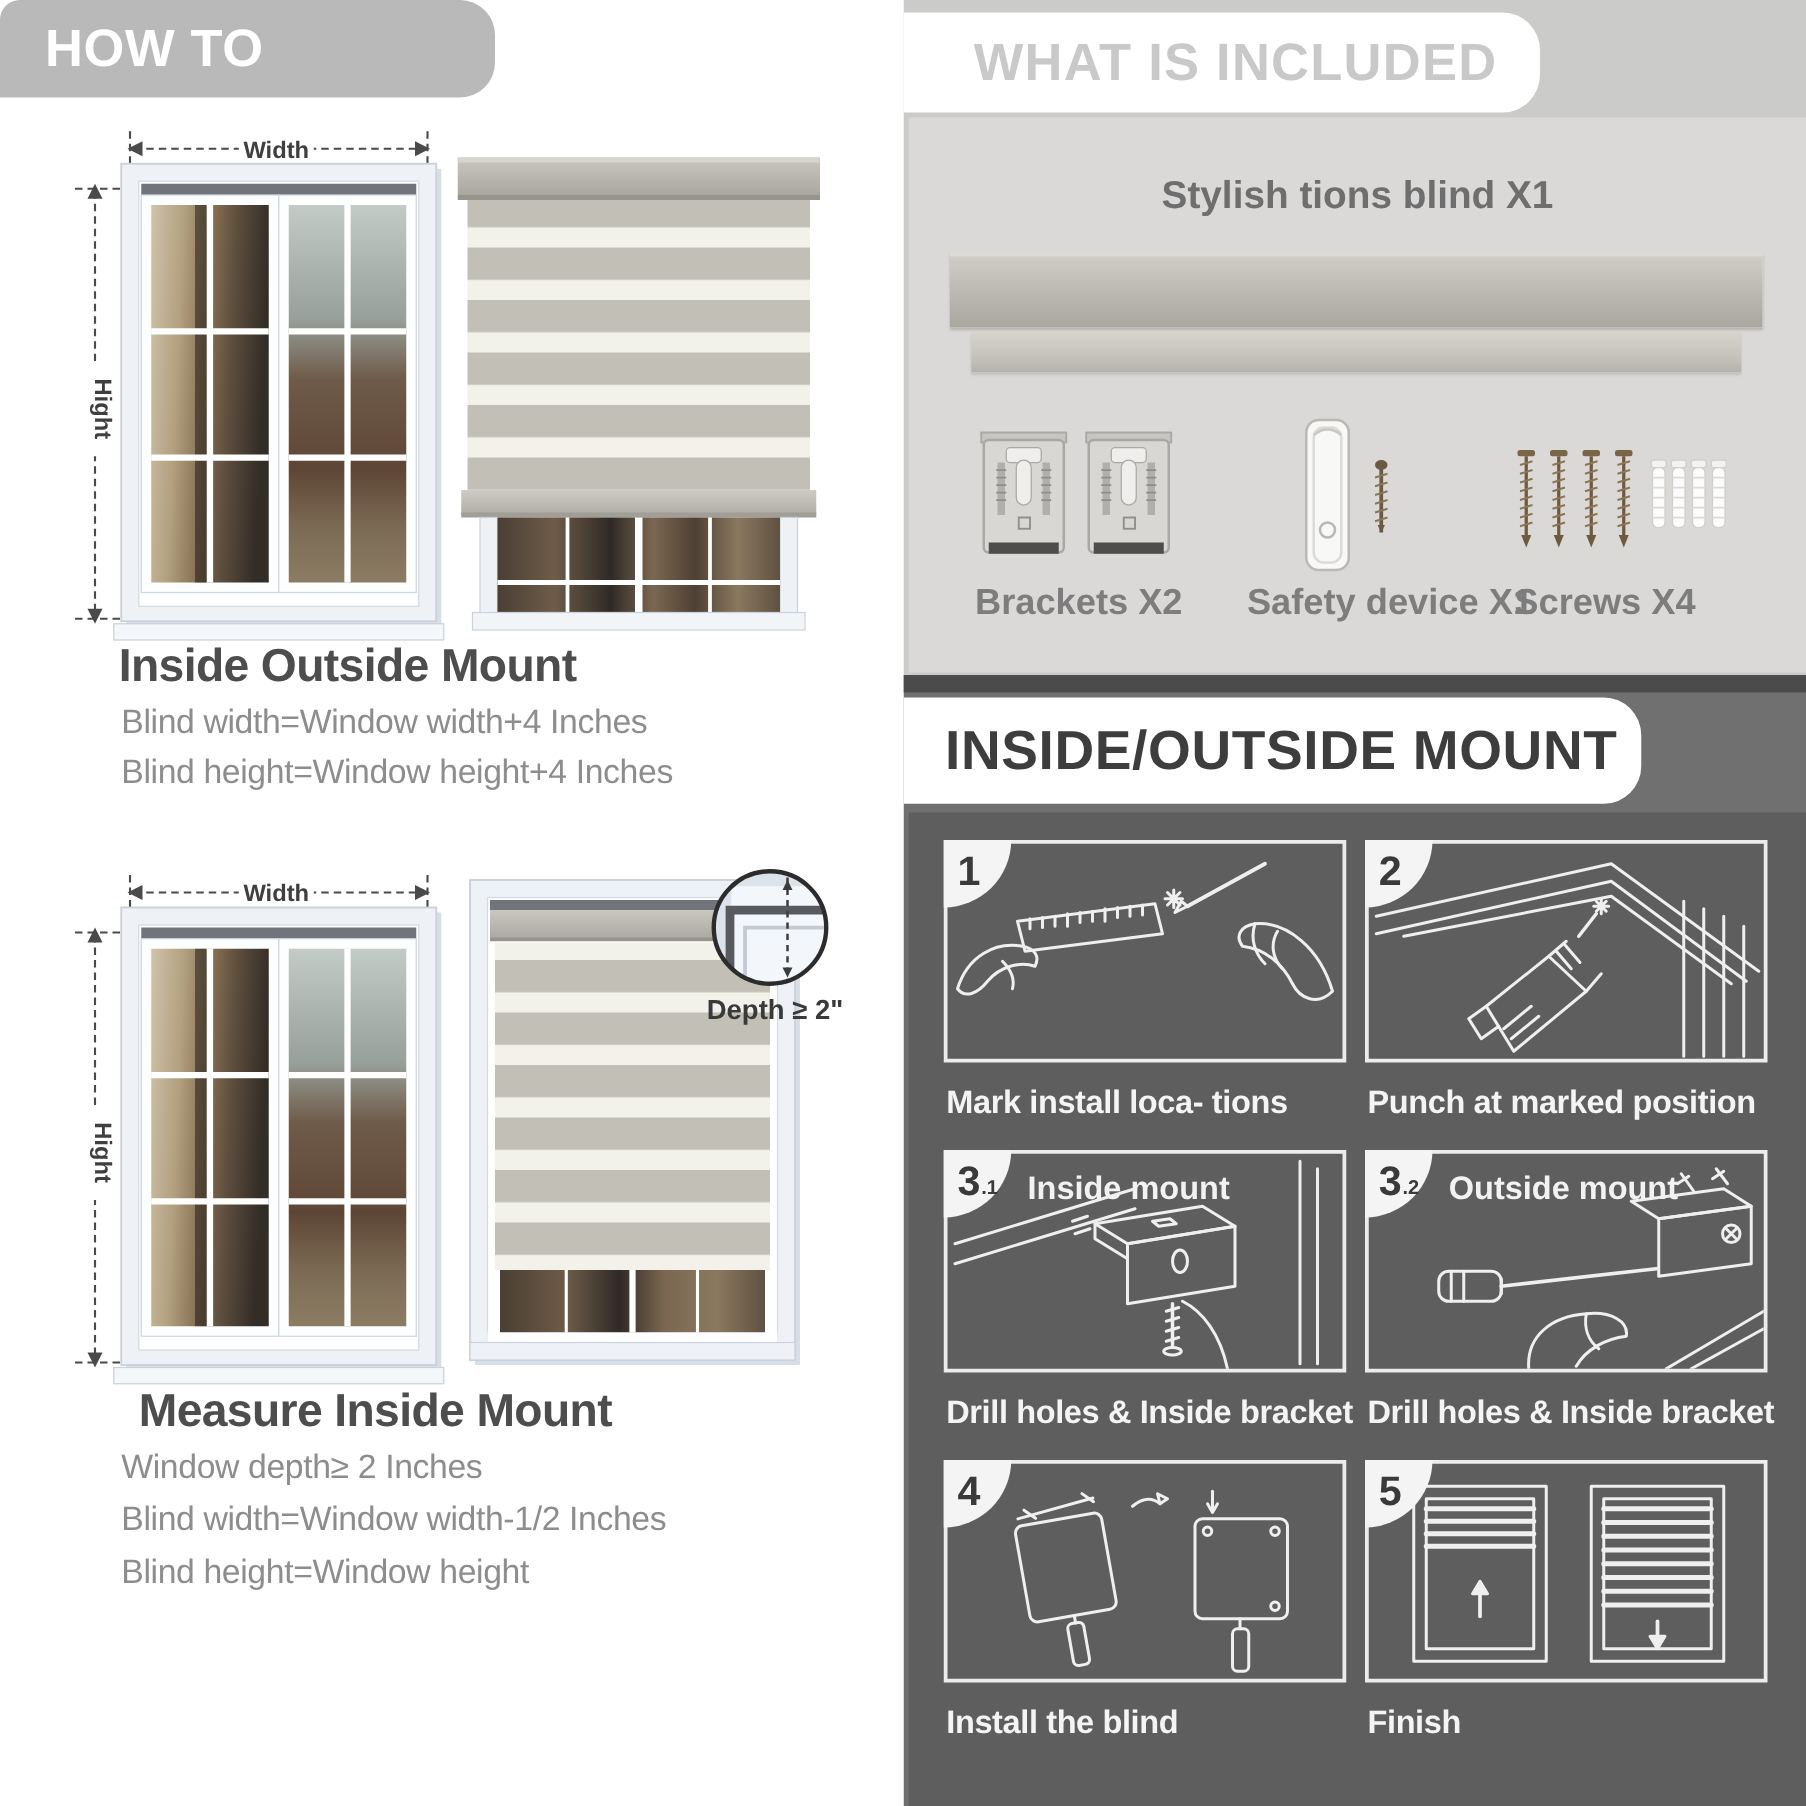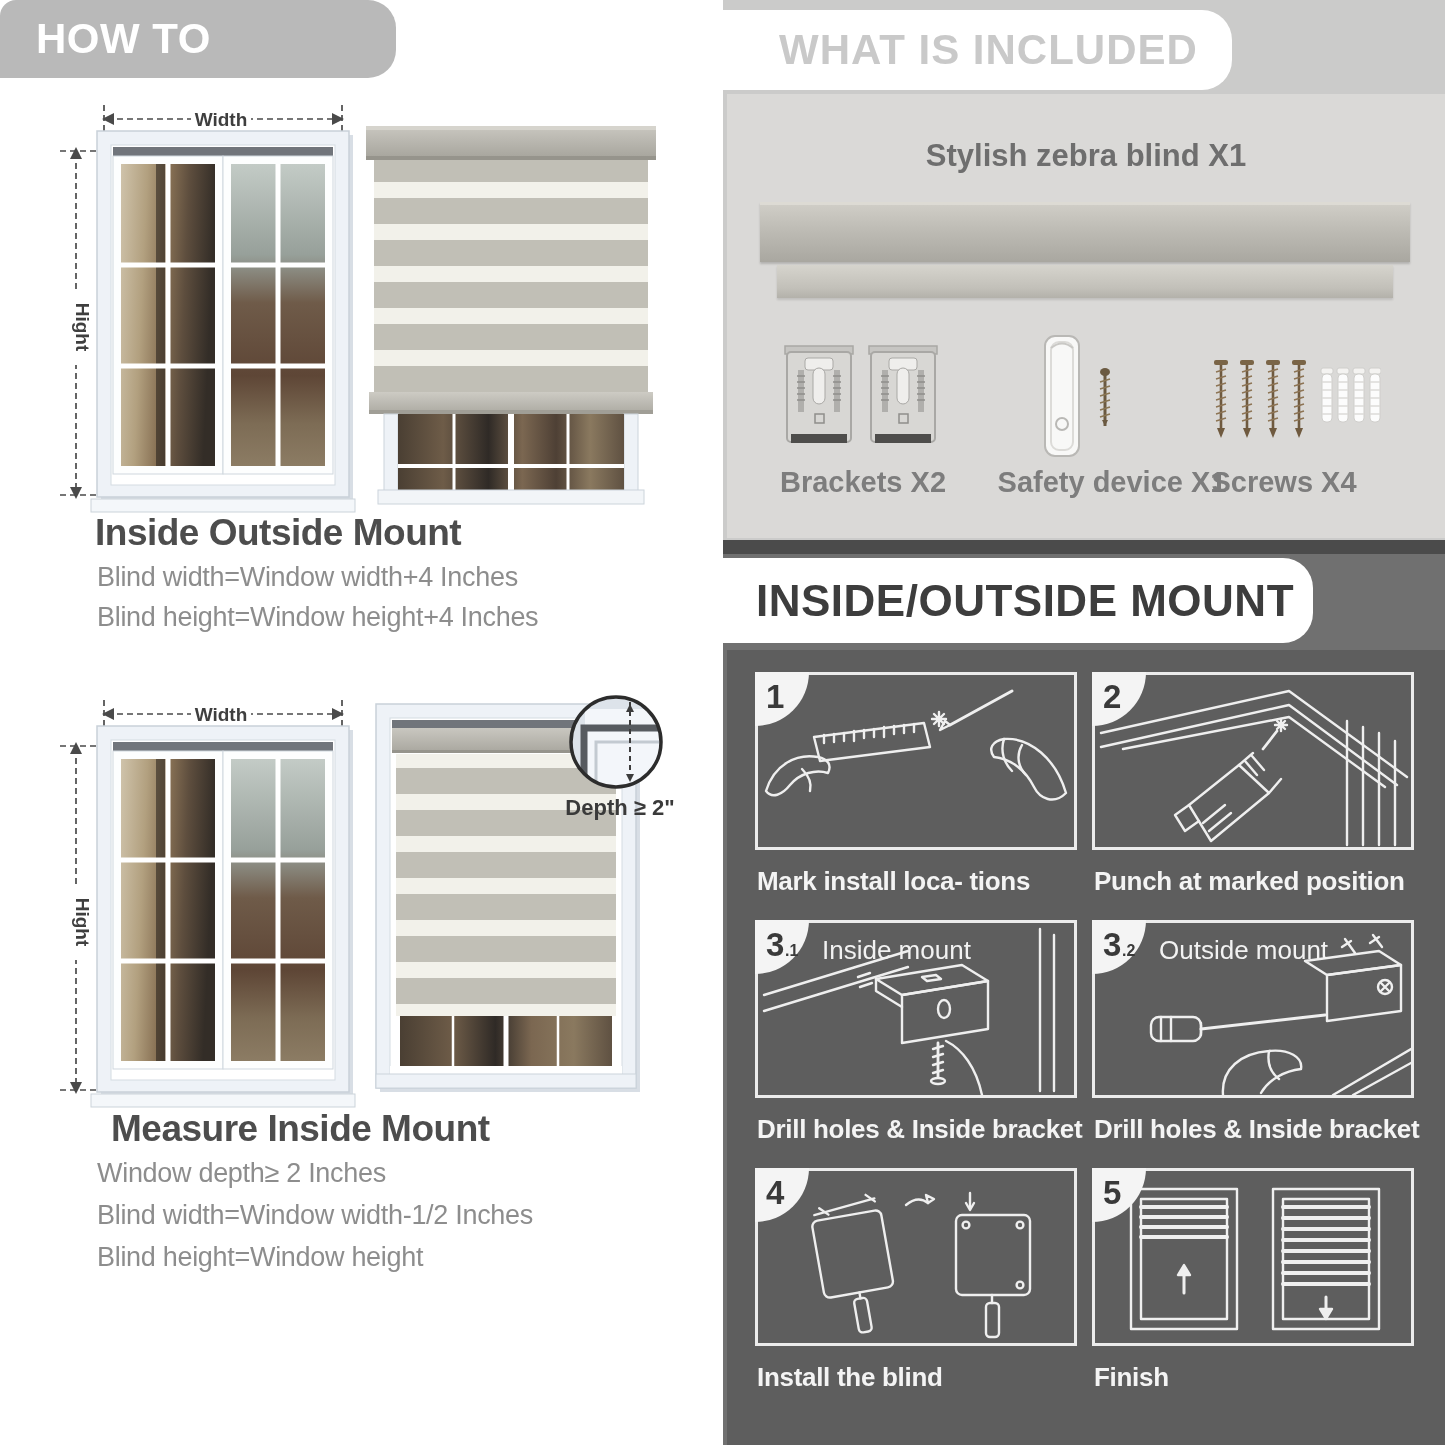"Stylish zebra blind X1" div.product-label { text: zebra -> tions }
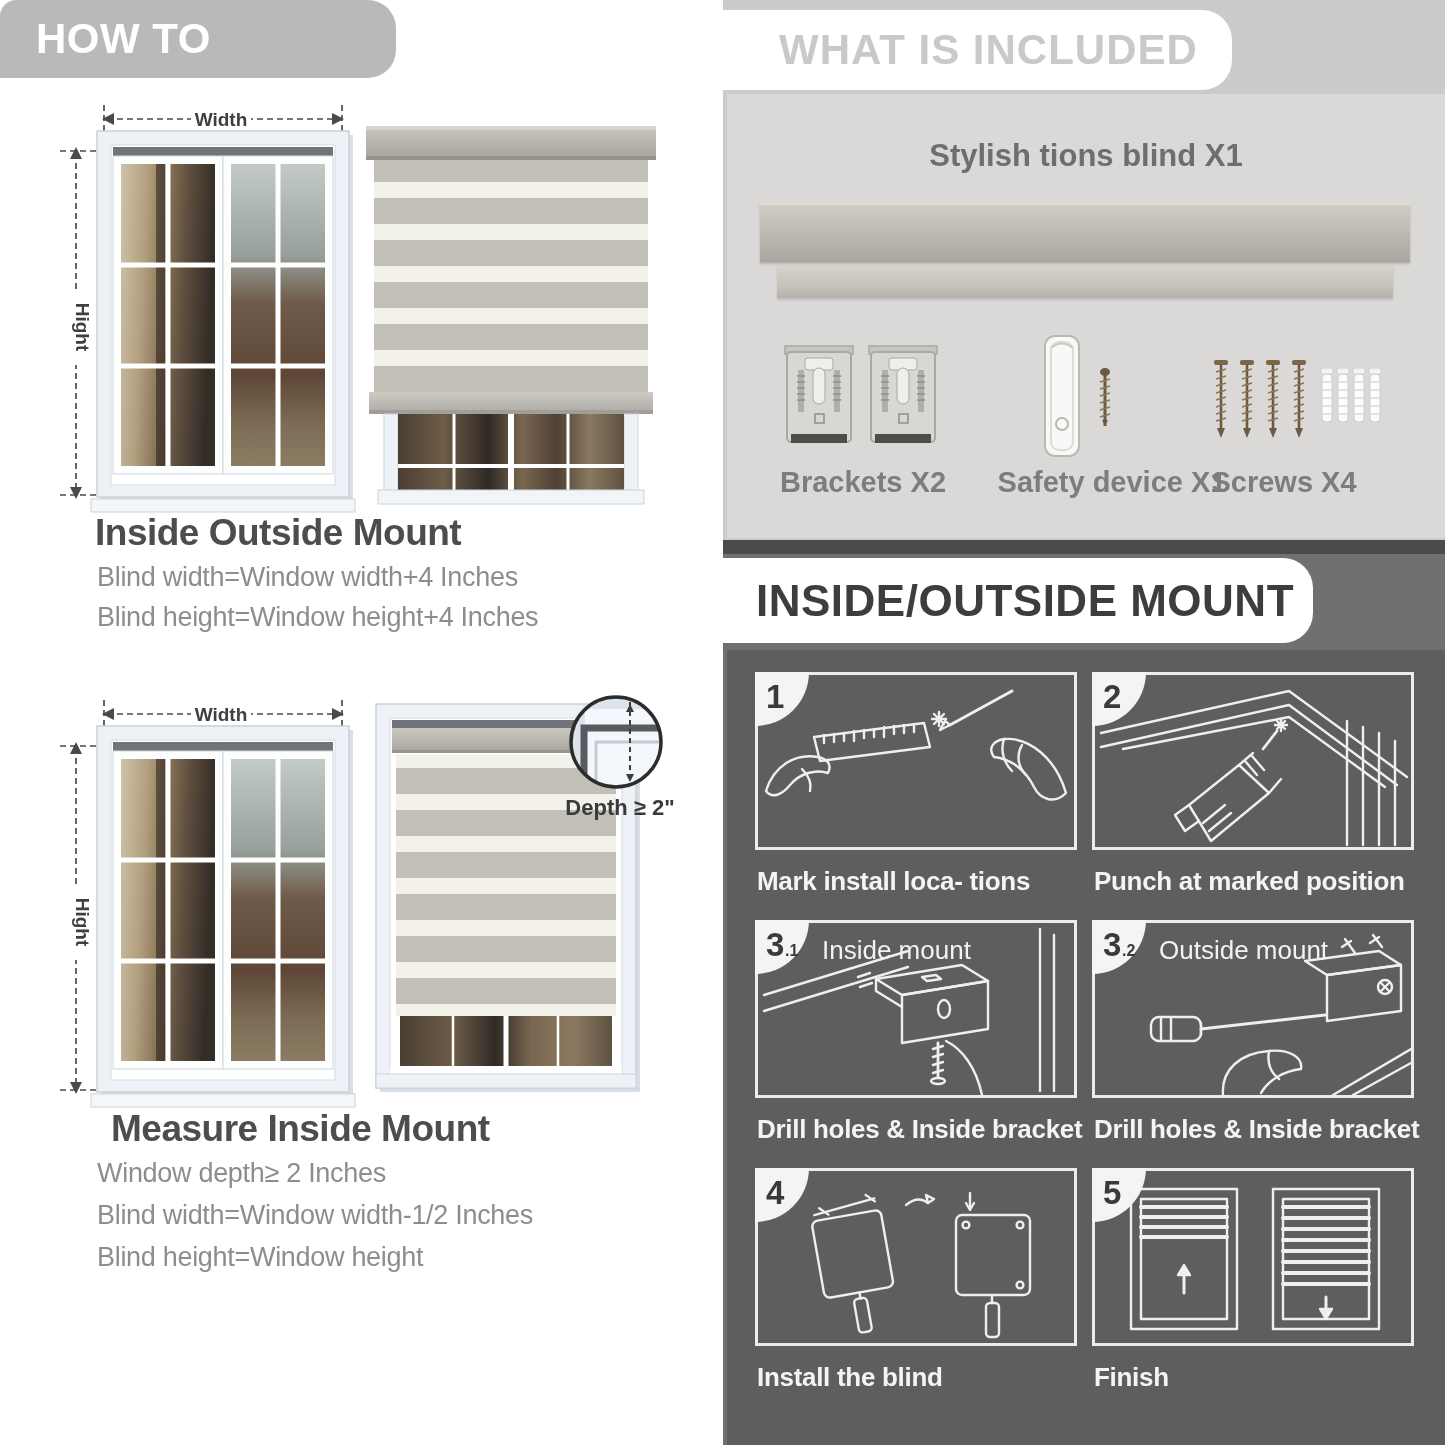"Inside mount" .tile-title { font-weight: 400 -> 700 }
